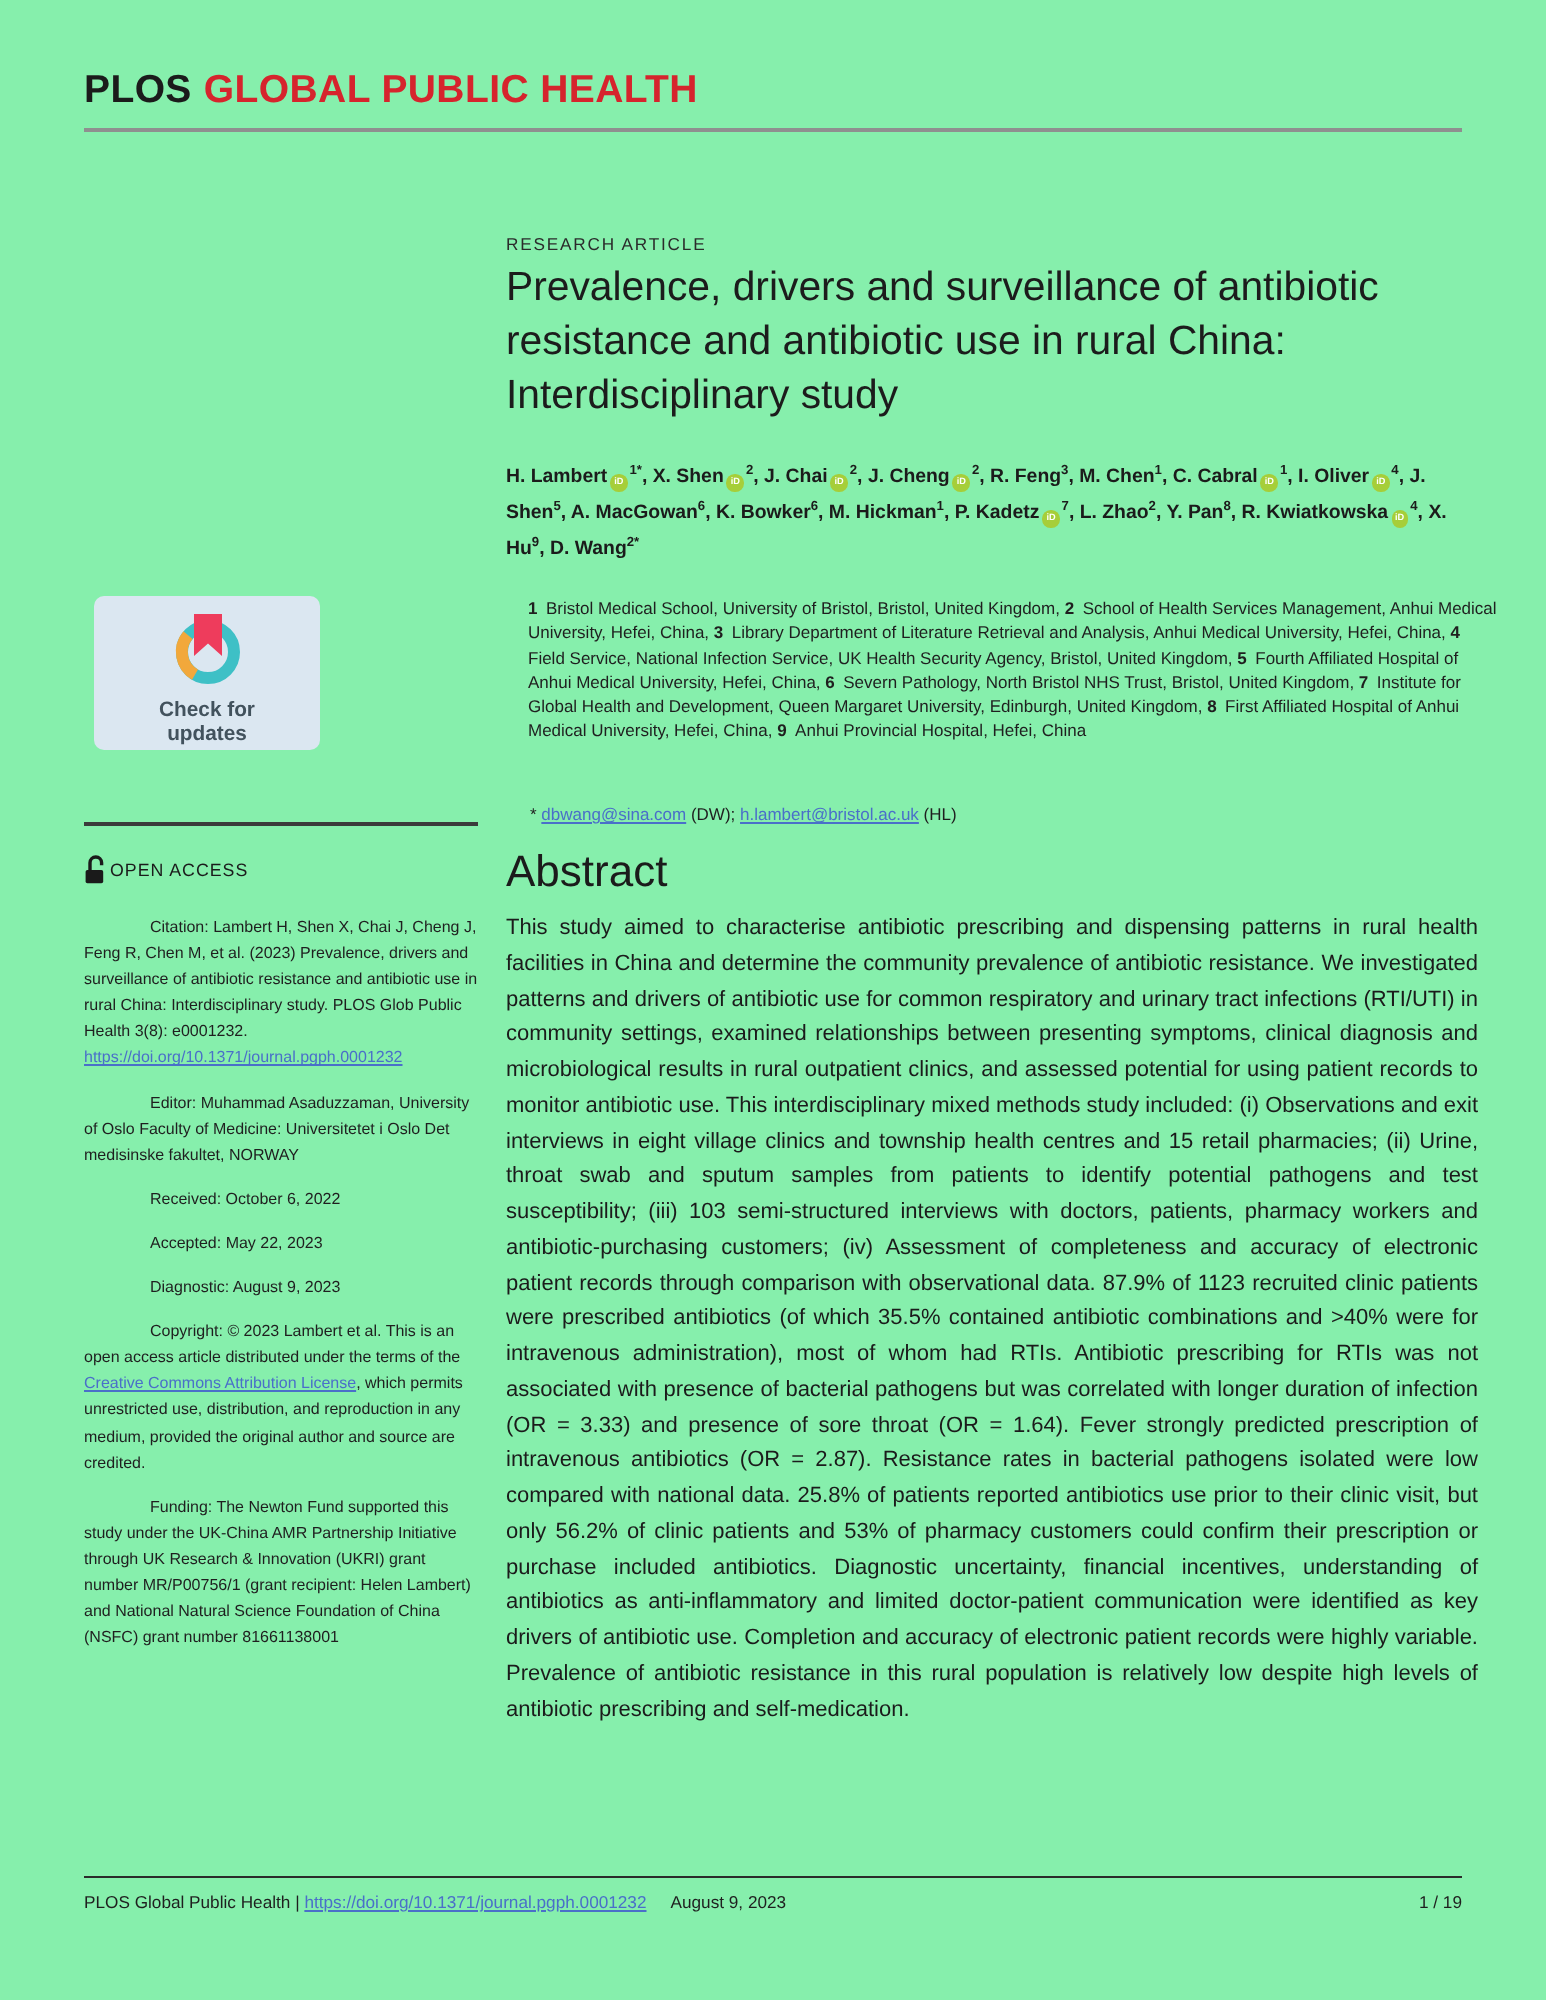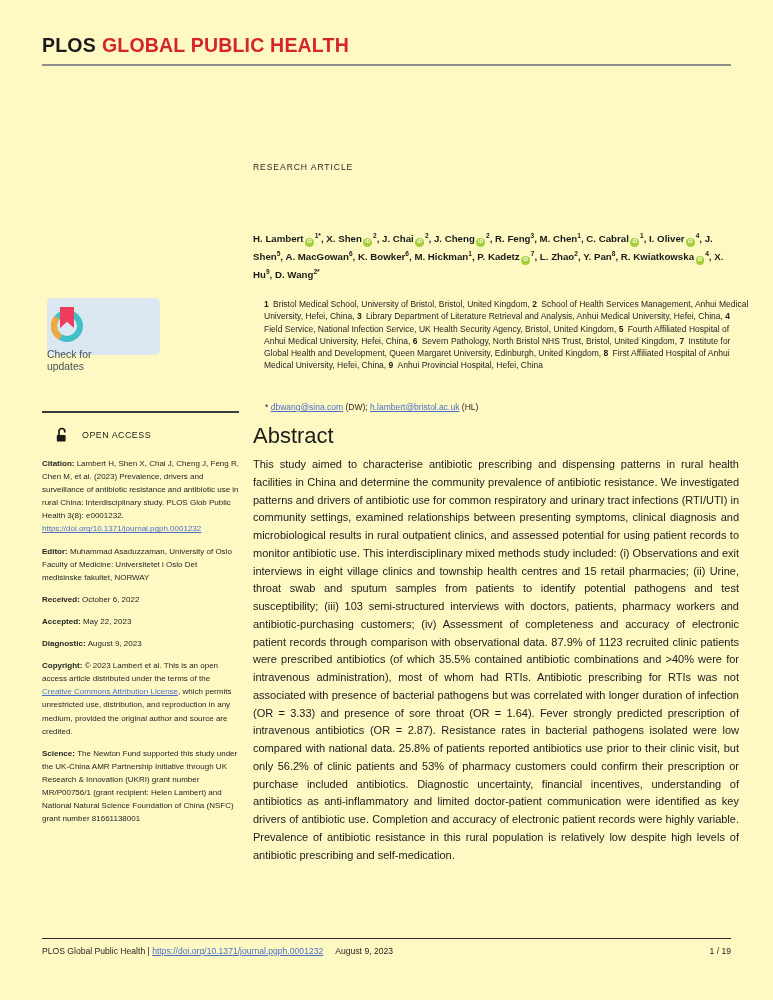"PLOS GLOBAL PUBLIC HEALTH" .page { background: #fef9c3 -> #86efac }
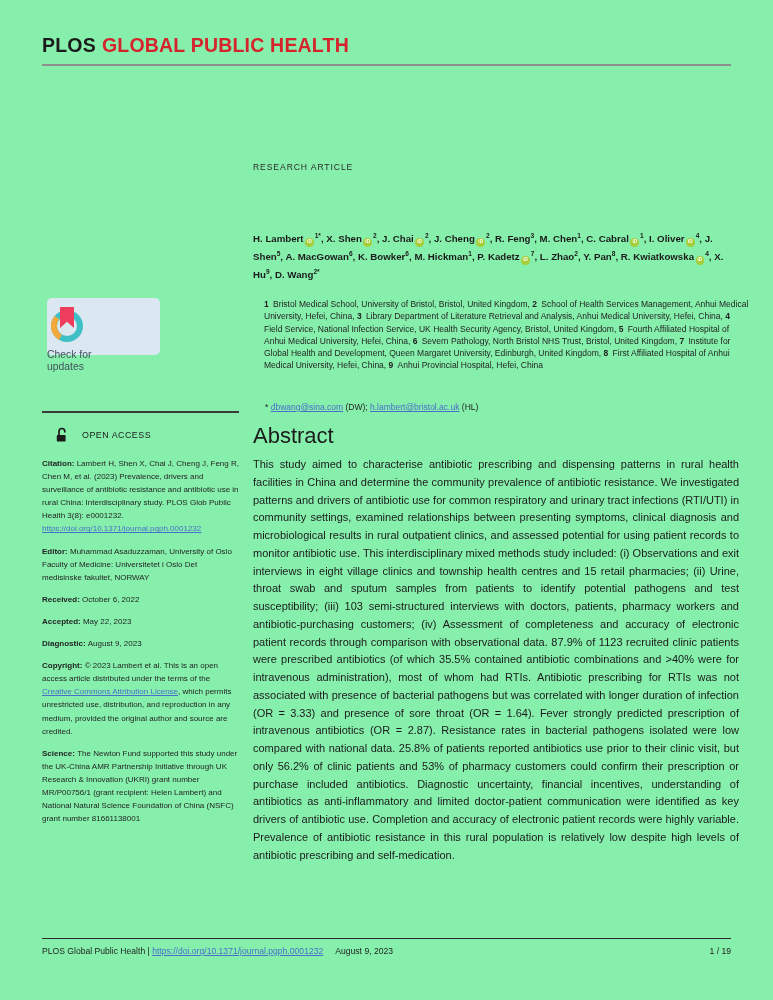"RESEARCH ARTICLE" .kicker { margin-top: 45px -> none }
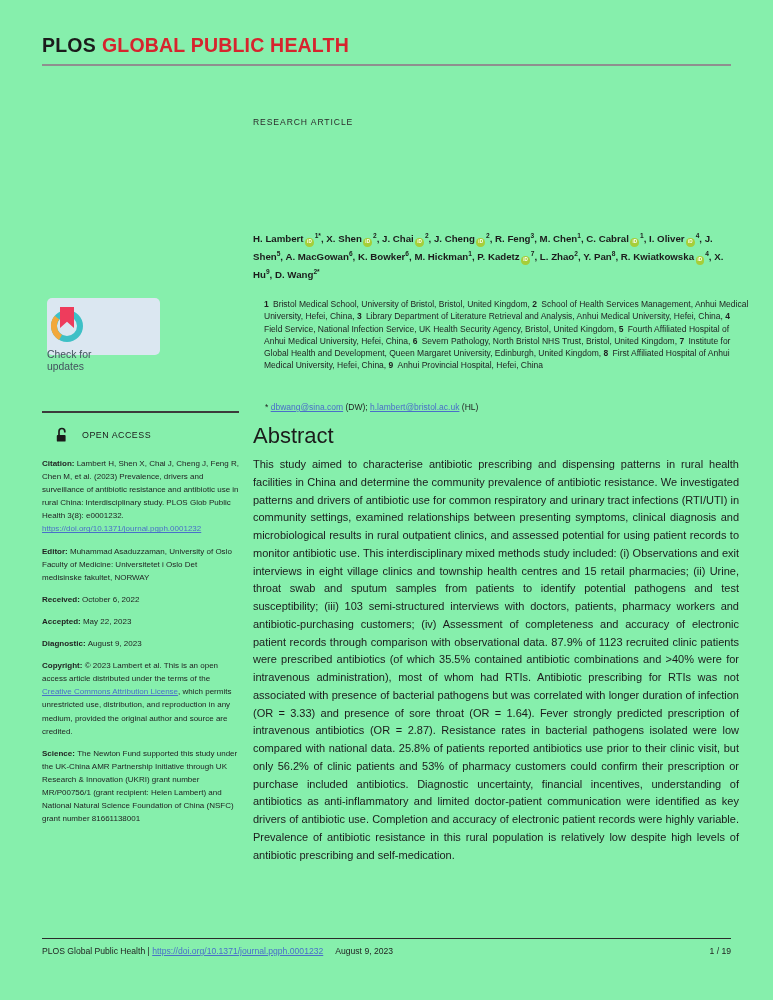"Prevalence, drivers and surveillance of" h1.title { html: none -> <h1>Prevalence, drivers and surveillance of antibiotic resistance and antibiotic use in rural China: Interdisciplinary study</h1> }
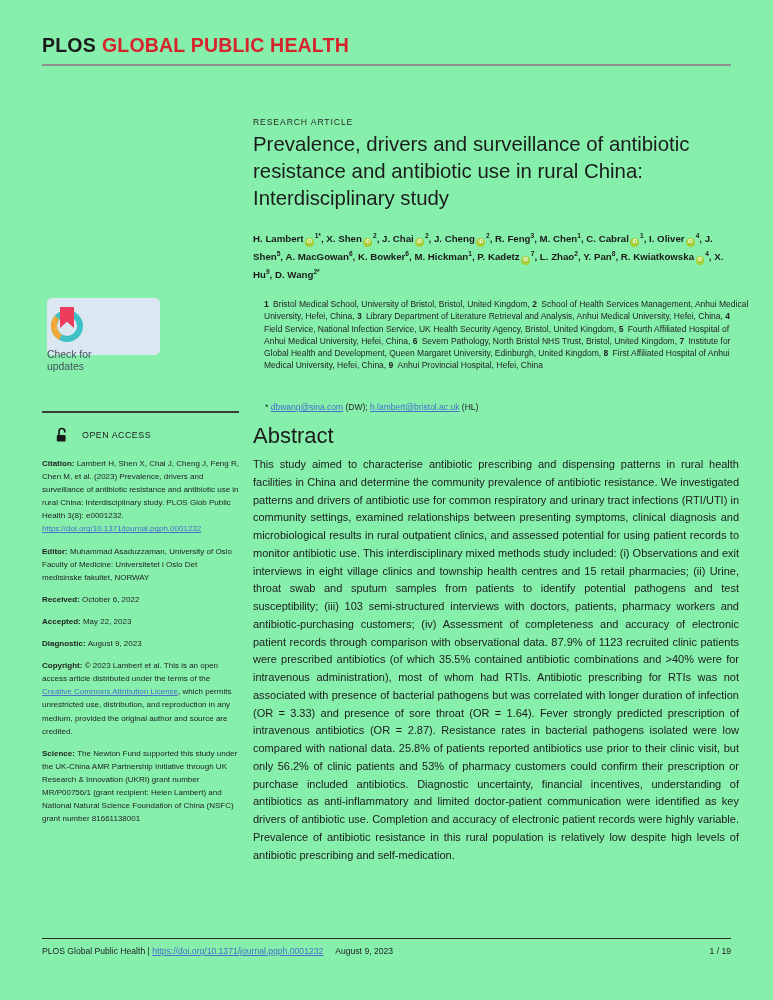"Check for" .badge { font-weight: none -> bold; height: 57px -> 77px; text-align: none -> center }
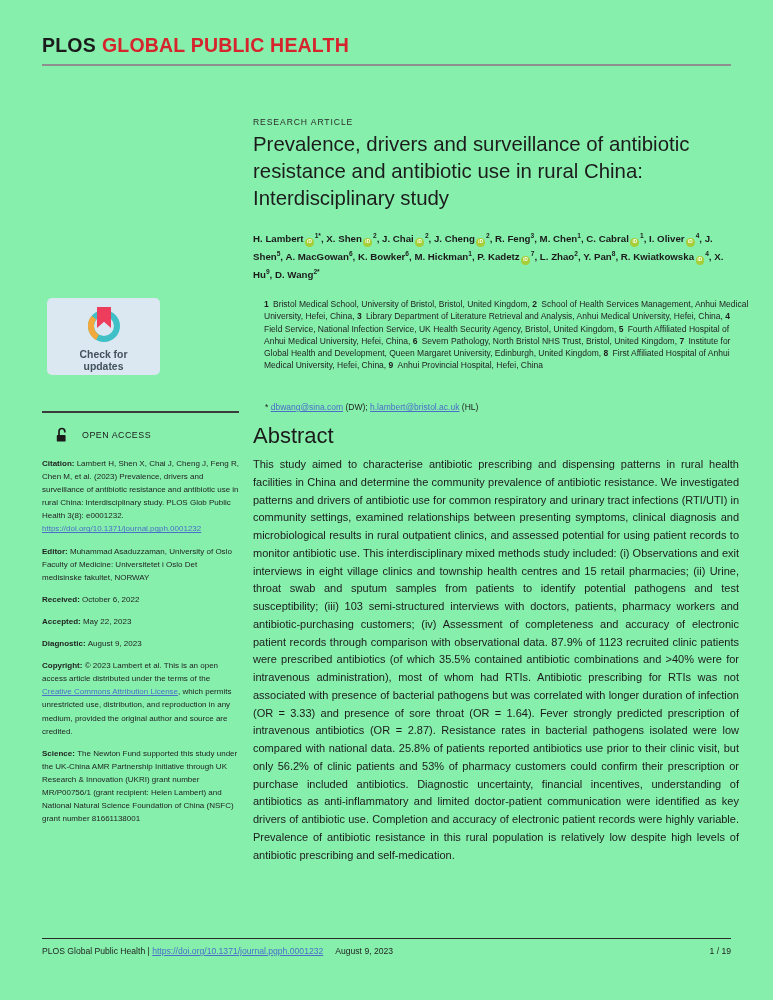"OPEN ACCESS" .oa-row { gap: 14px -> 1px; left: 56px -> 42px }
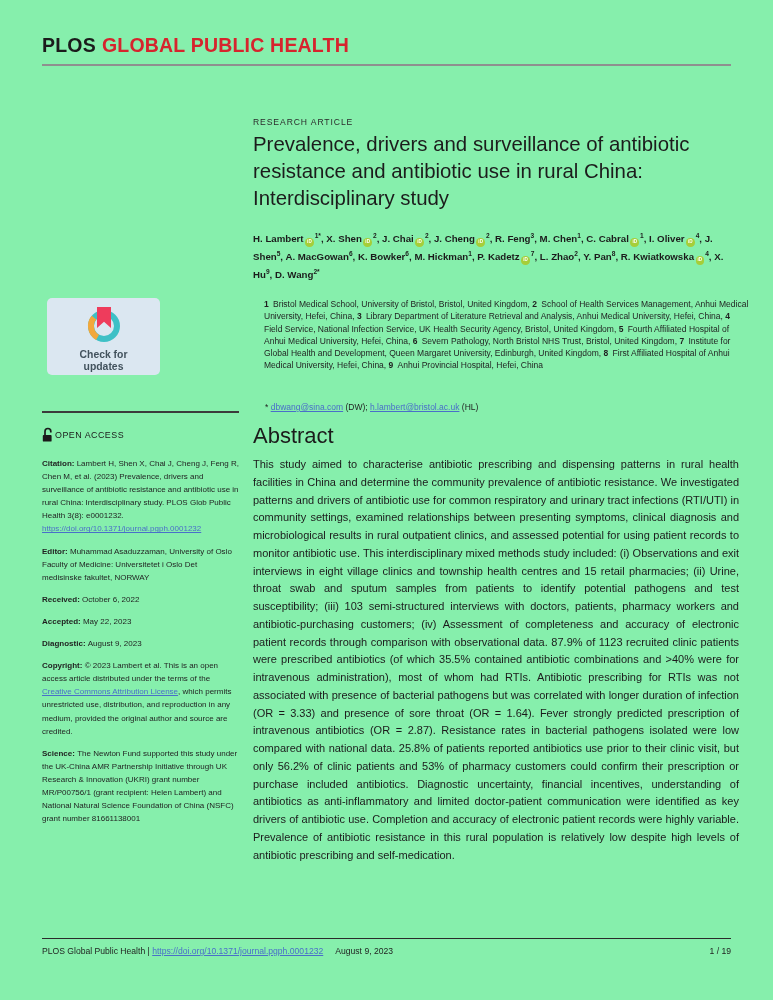"Citation:" .side-entries .bld { font-weight: bold -> normal; margin-left: none -> 33px }
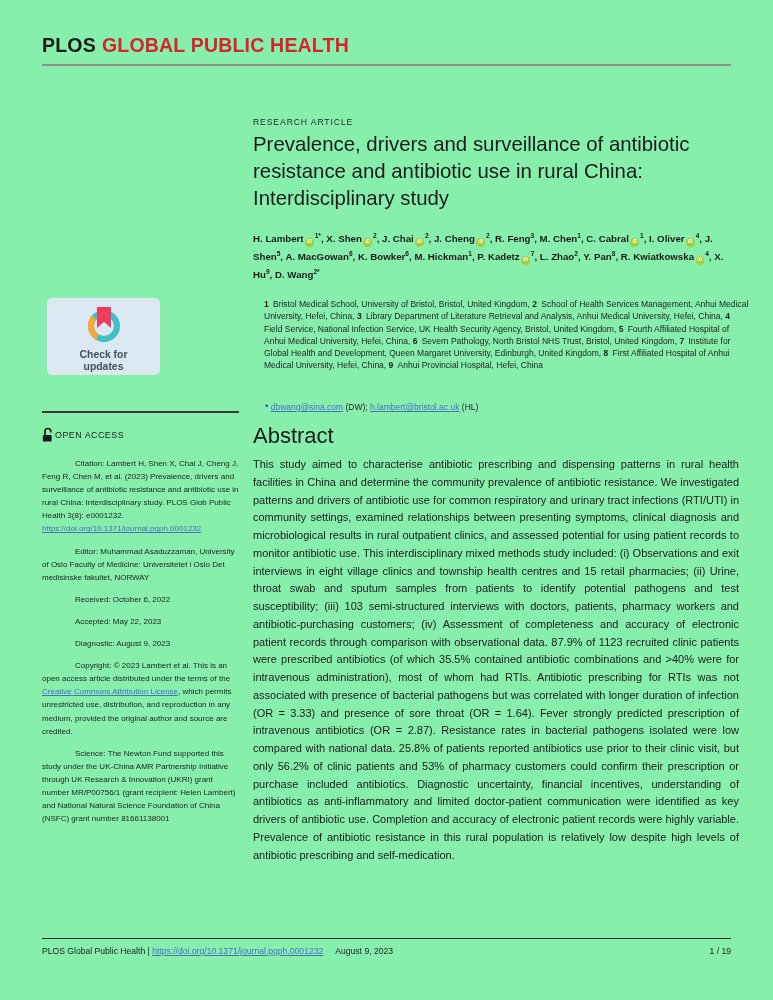"Science:" span.bld { text: Science -> Funding }
